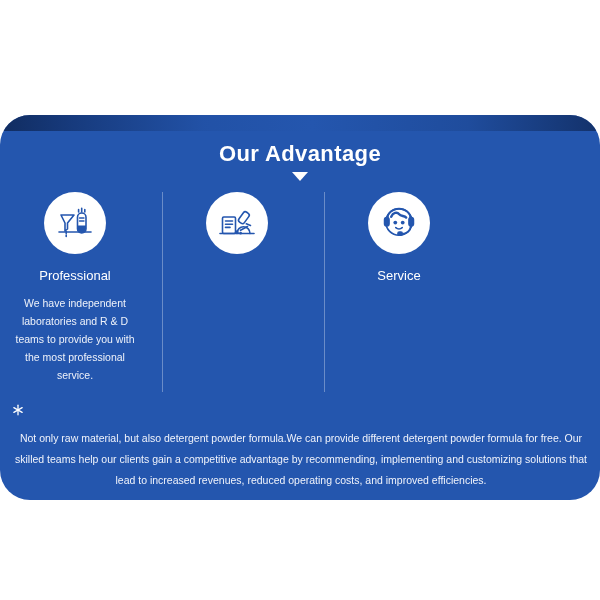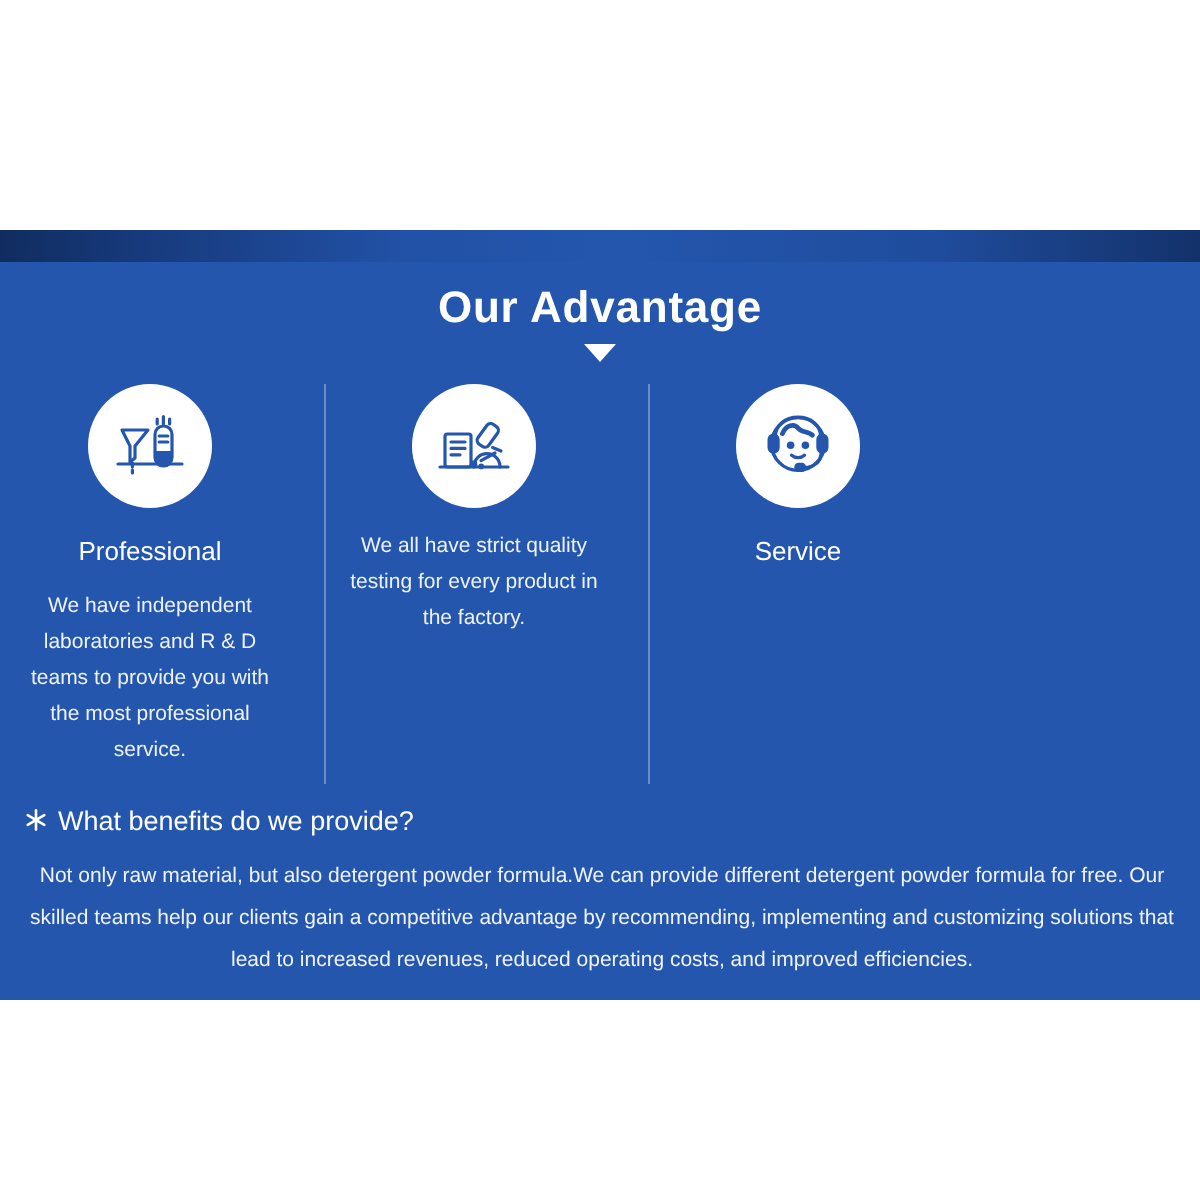"Our Advantage" #advantage-panel { border-radius: none -> 30px }
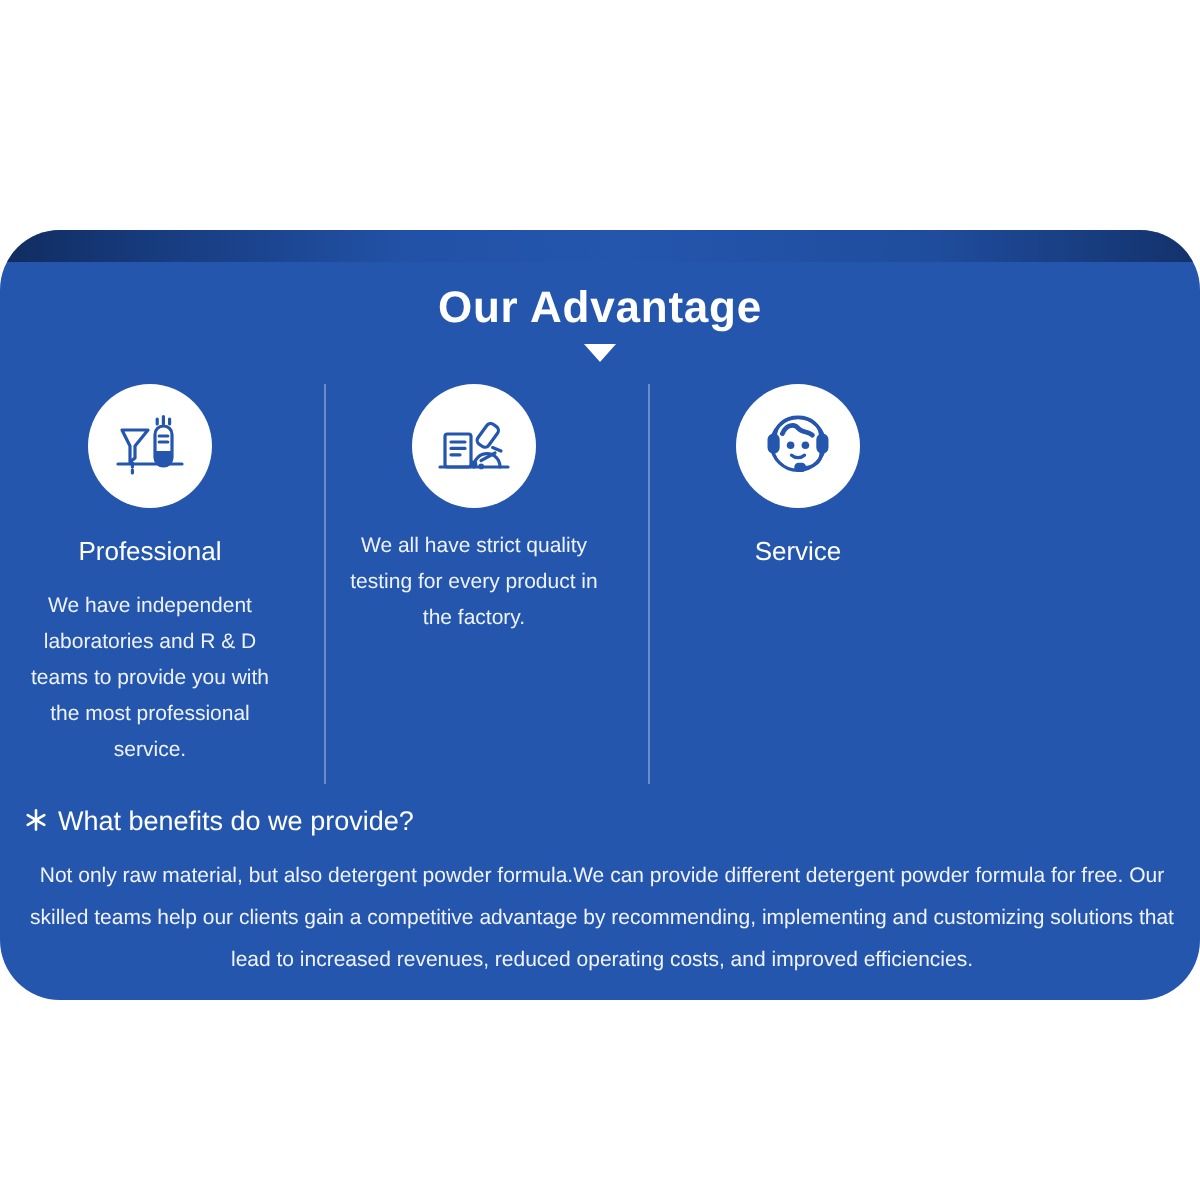"We all have strict quality" div.feature-desc { html: <div>We all have strict quality testing for every product in the factory.</div> -> none }
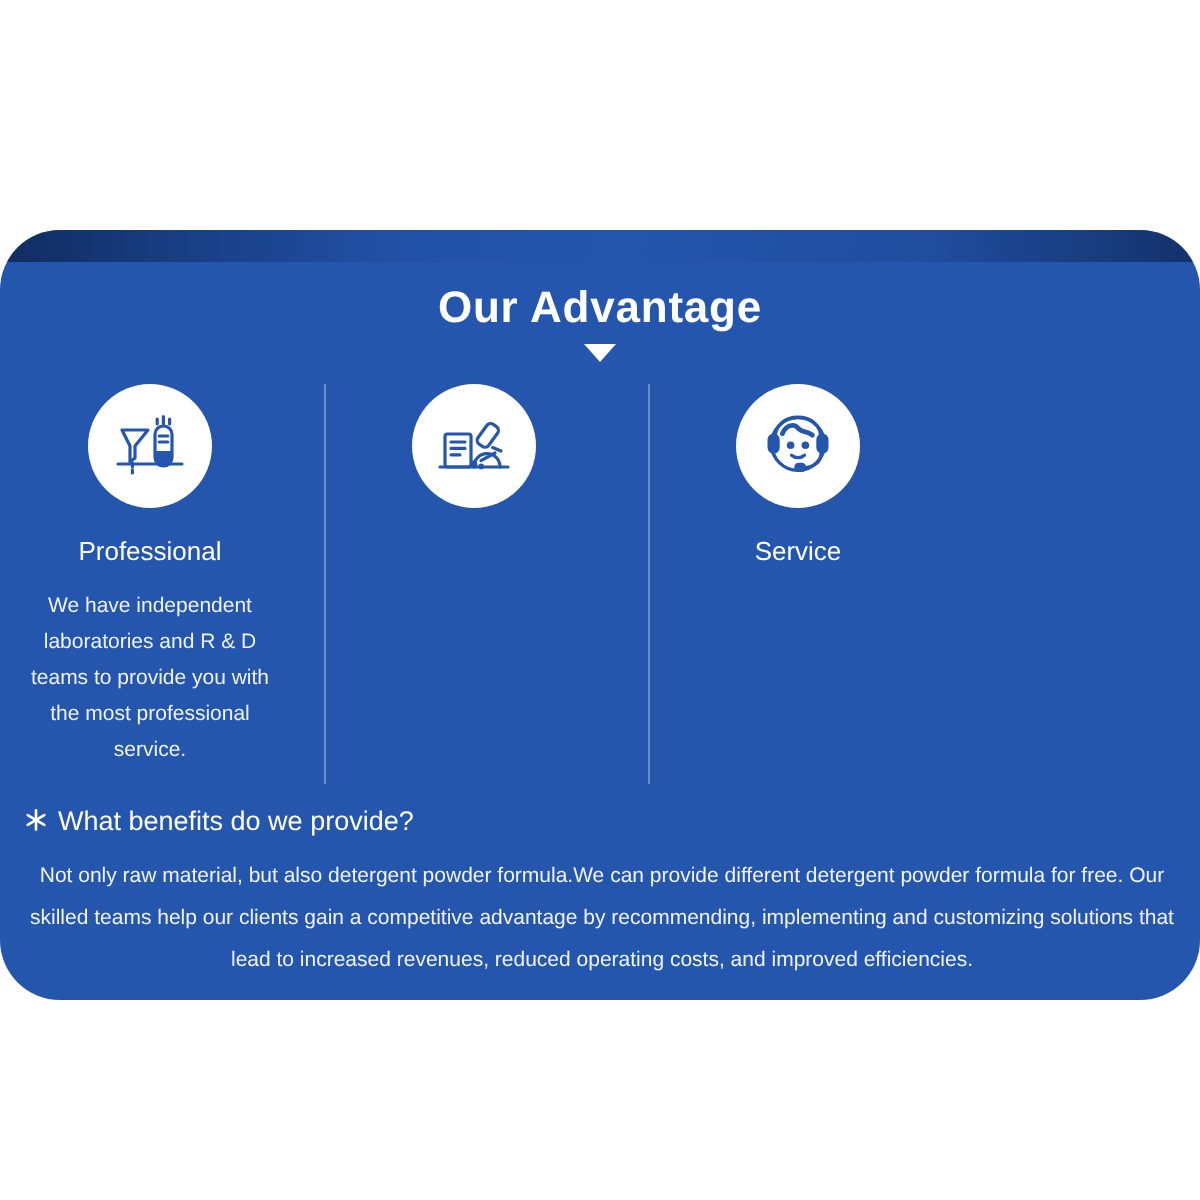"What benefits do we provide?" span { html: <span>What benefits do we provide?</span> -> none }
